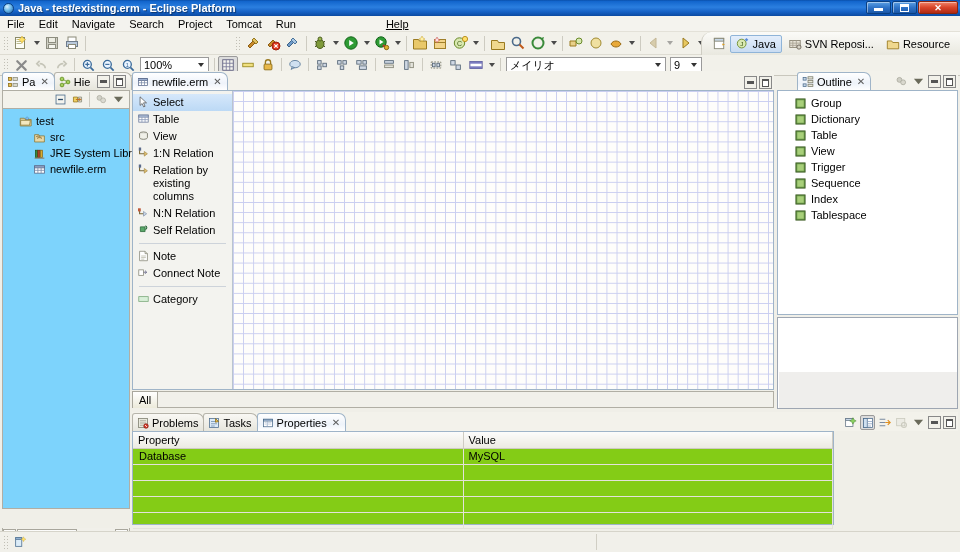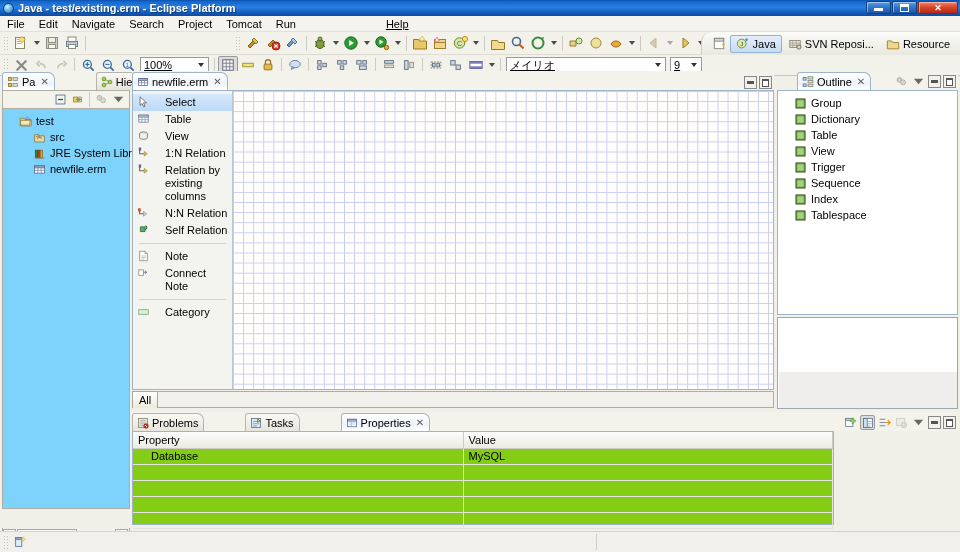"Java" .toolbar { text-decoration: underline -> none }
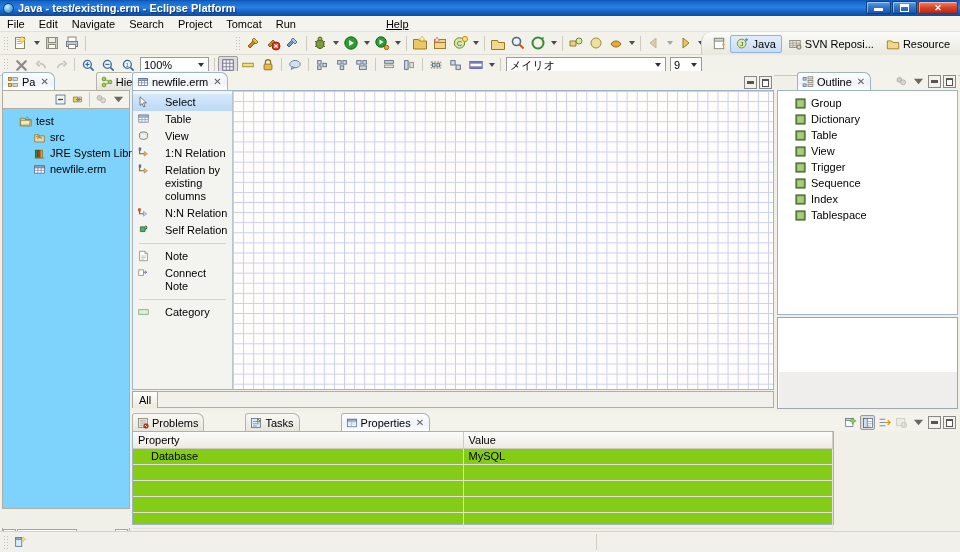"Pa" .viewtabs { gap: 42px -> none }
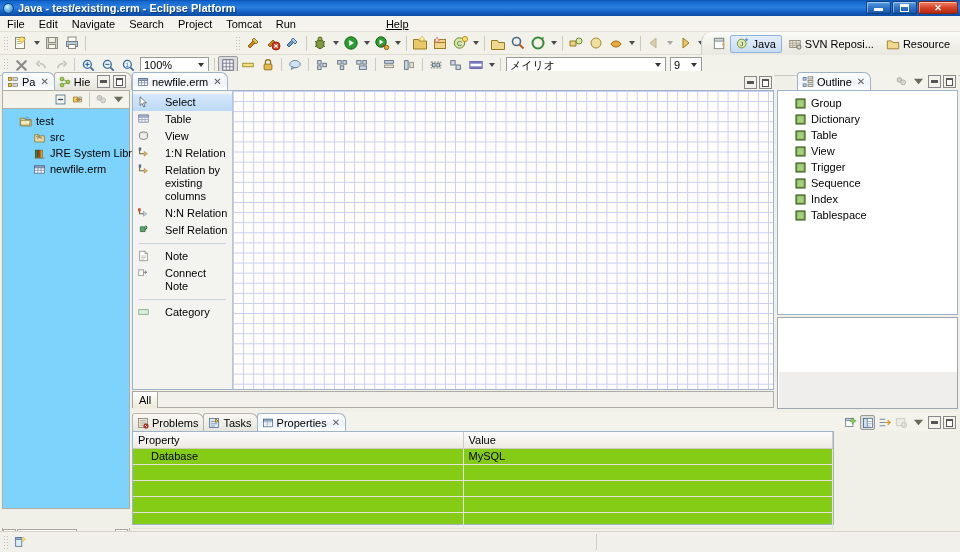"Select" .pitem { gap: 16px -> 4px }
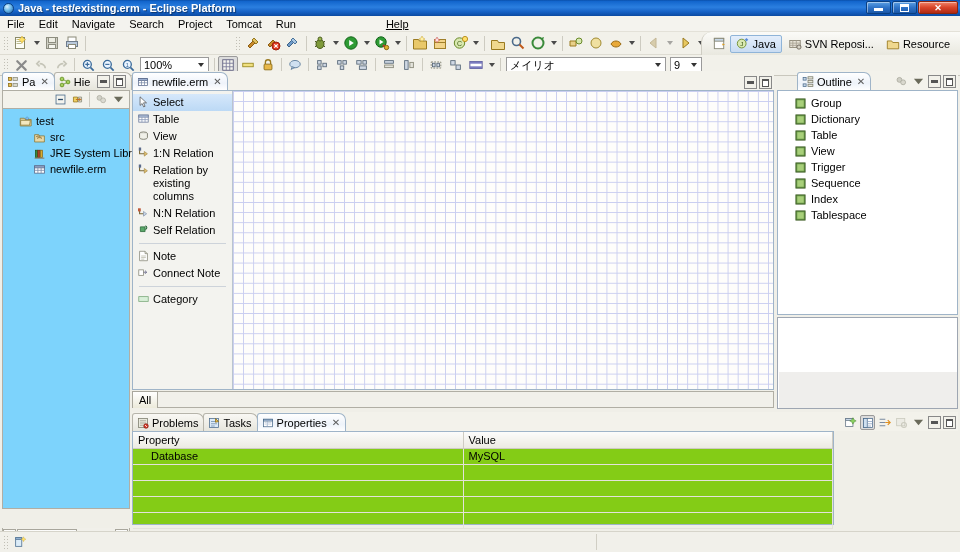"Database" .ptable td.k { padding-left: 18px -> 6px }
